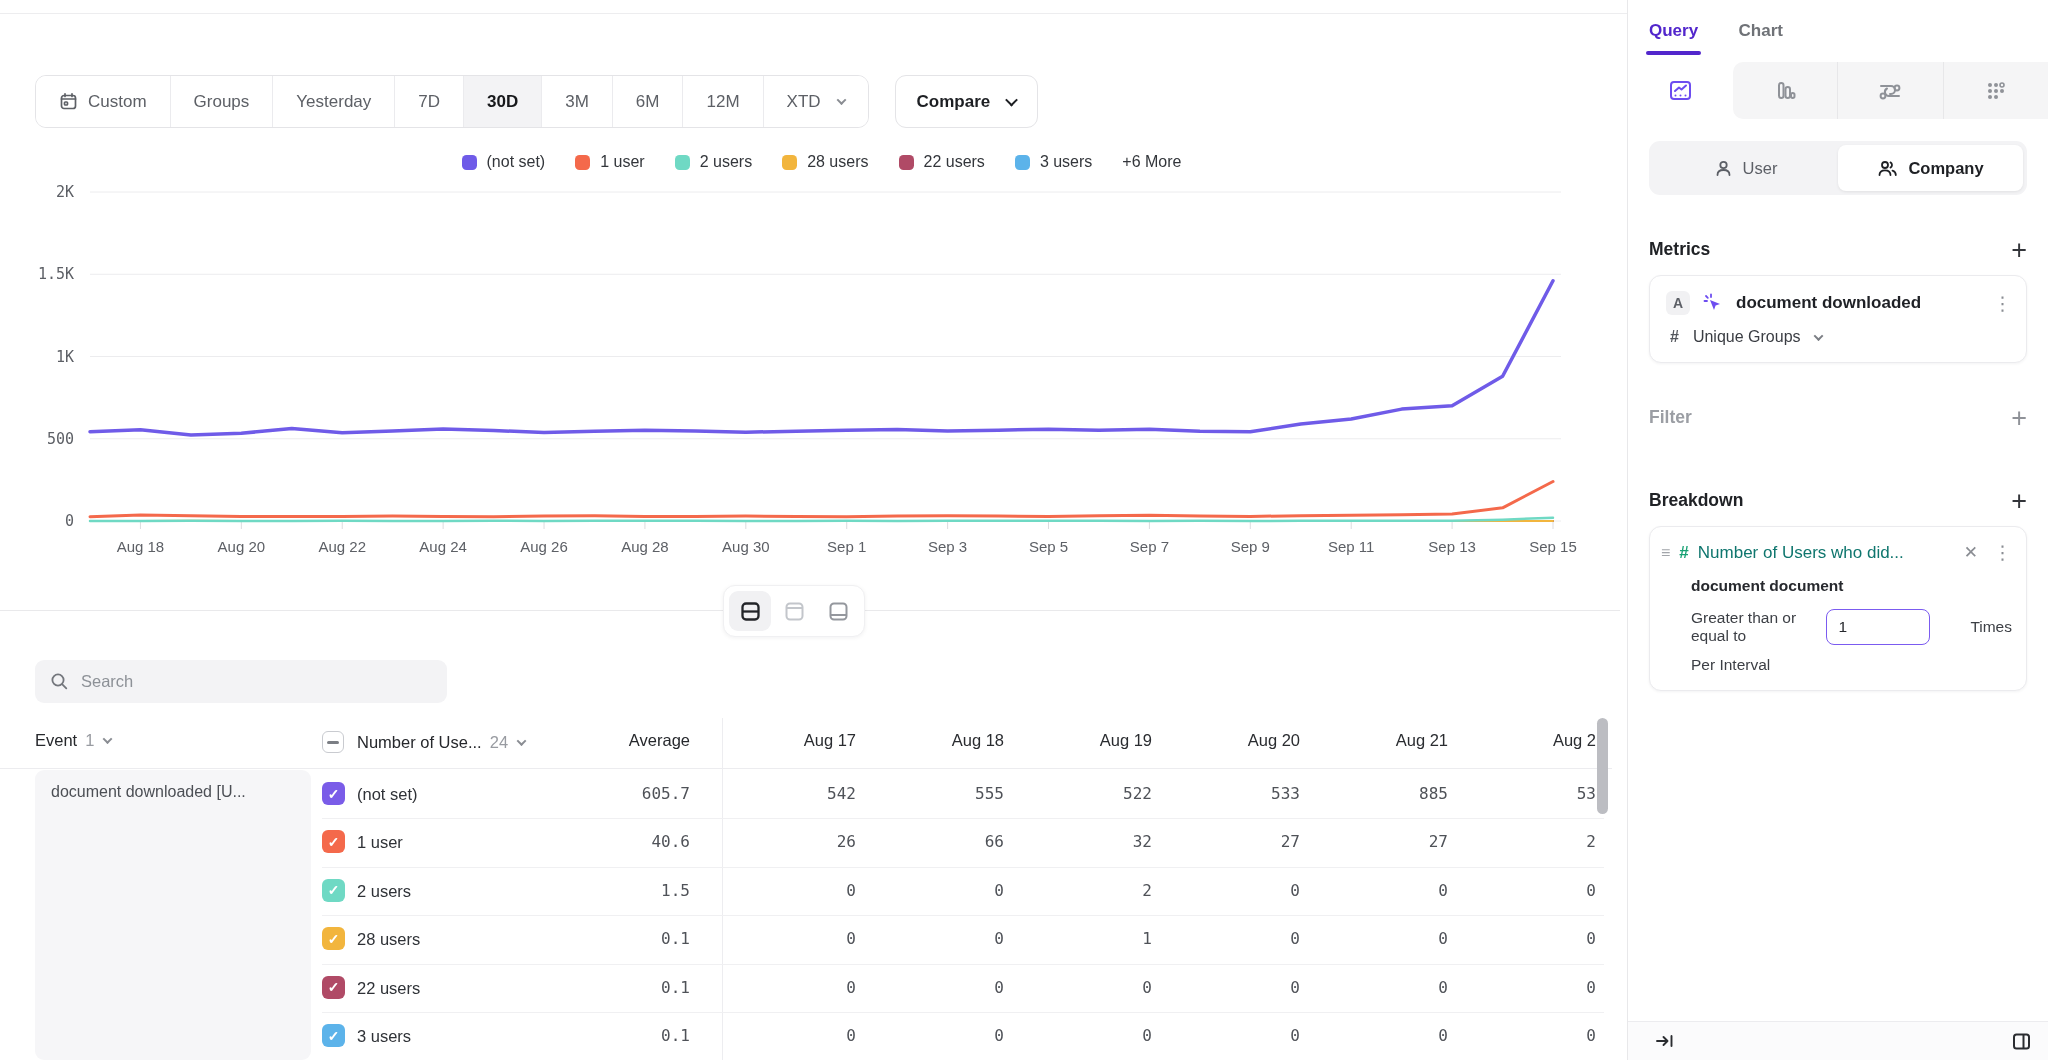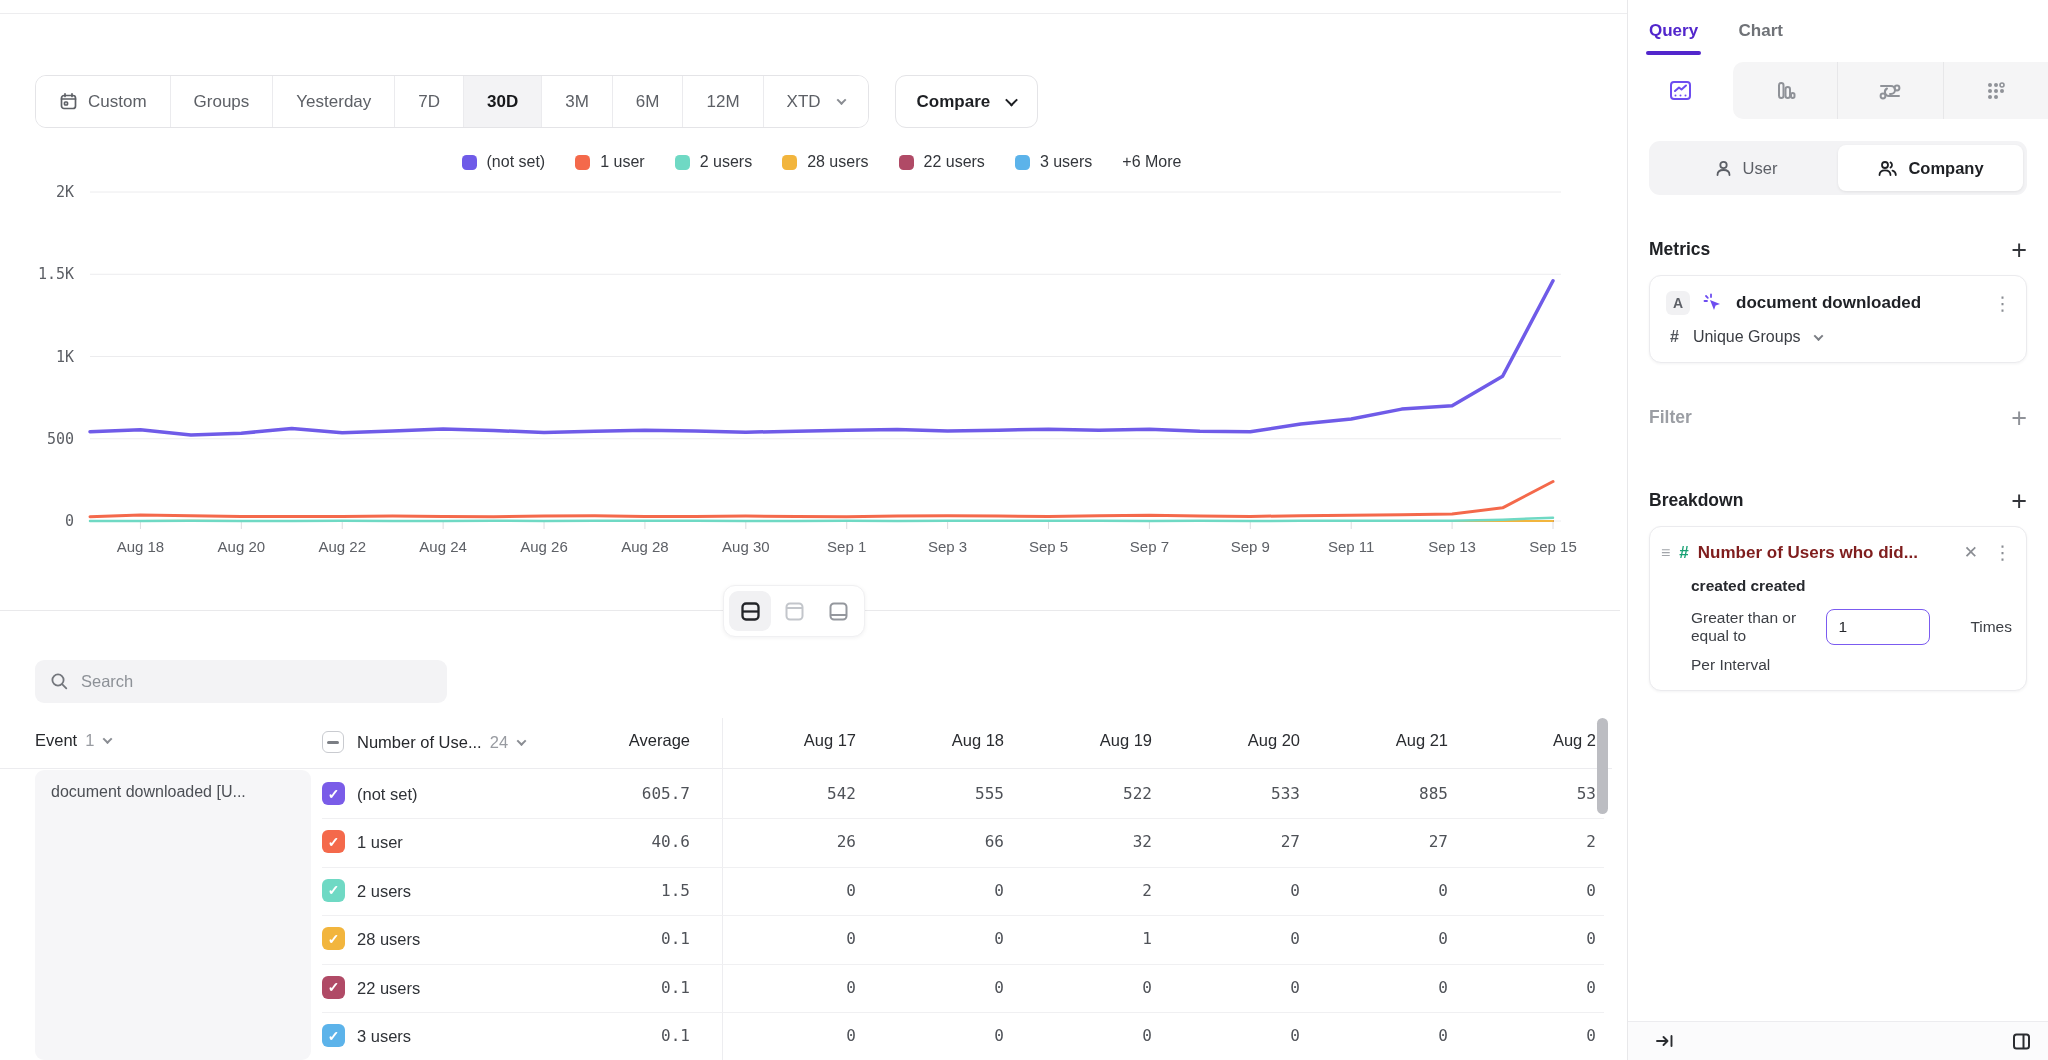"Number of Users who did..." .bk-title { color: #7f1d1d -> #0f766e; font-weight: 700 -> 400 }
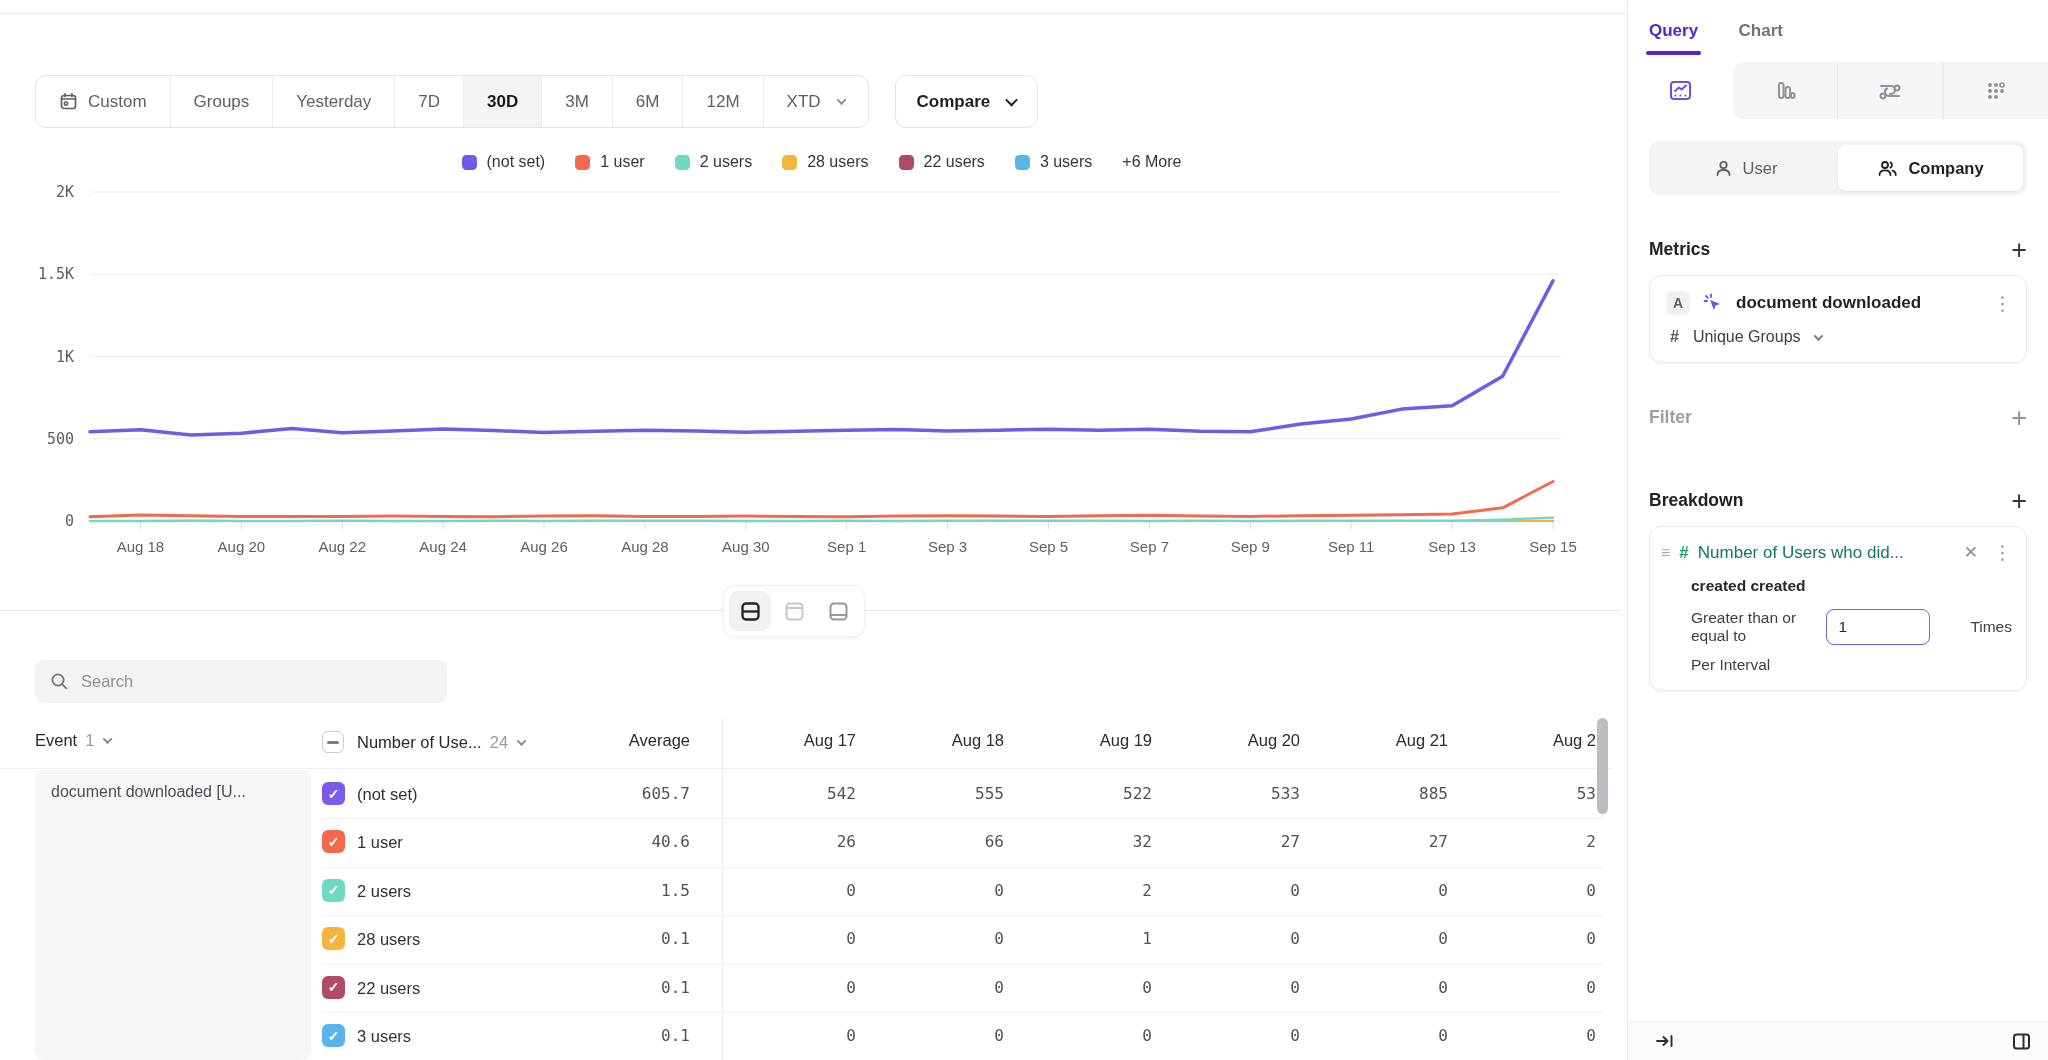"created created" div.bk-ev { text: created created -> document document }
